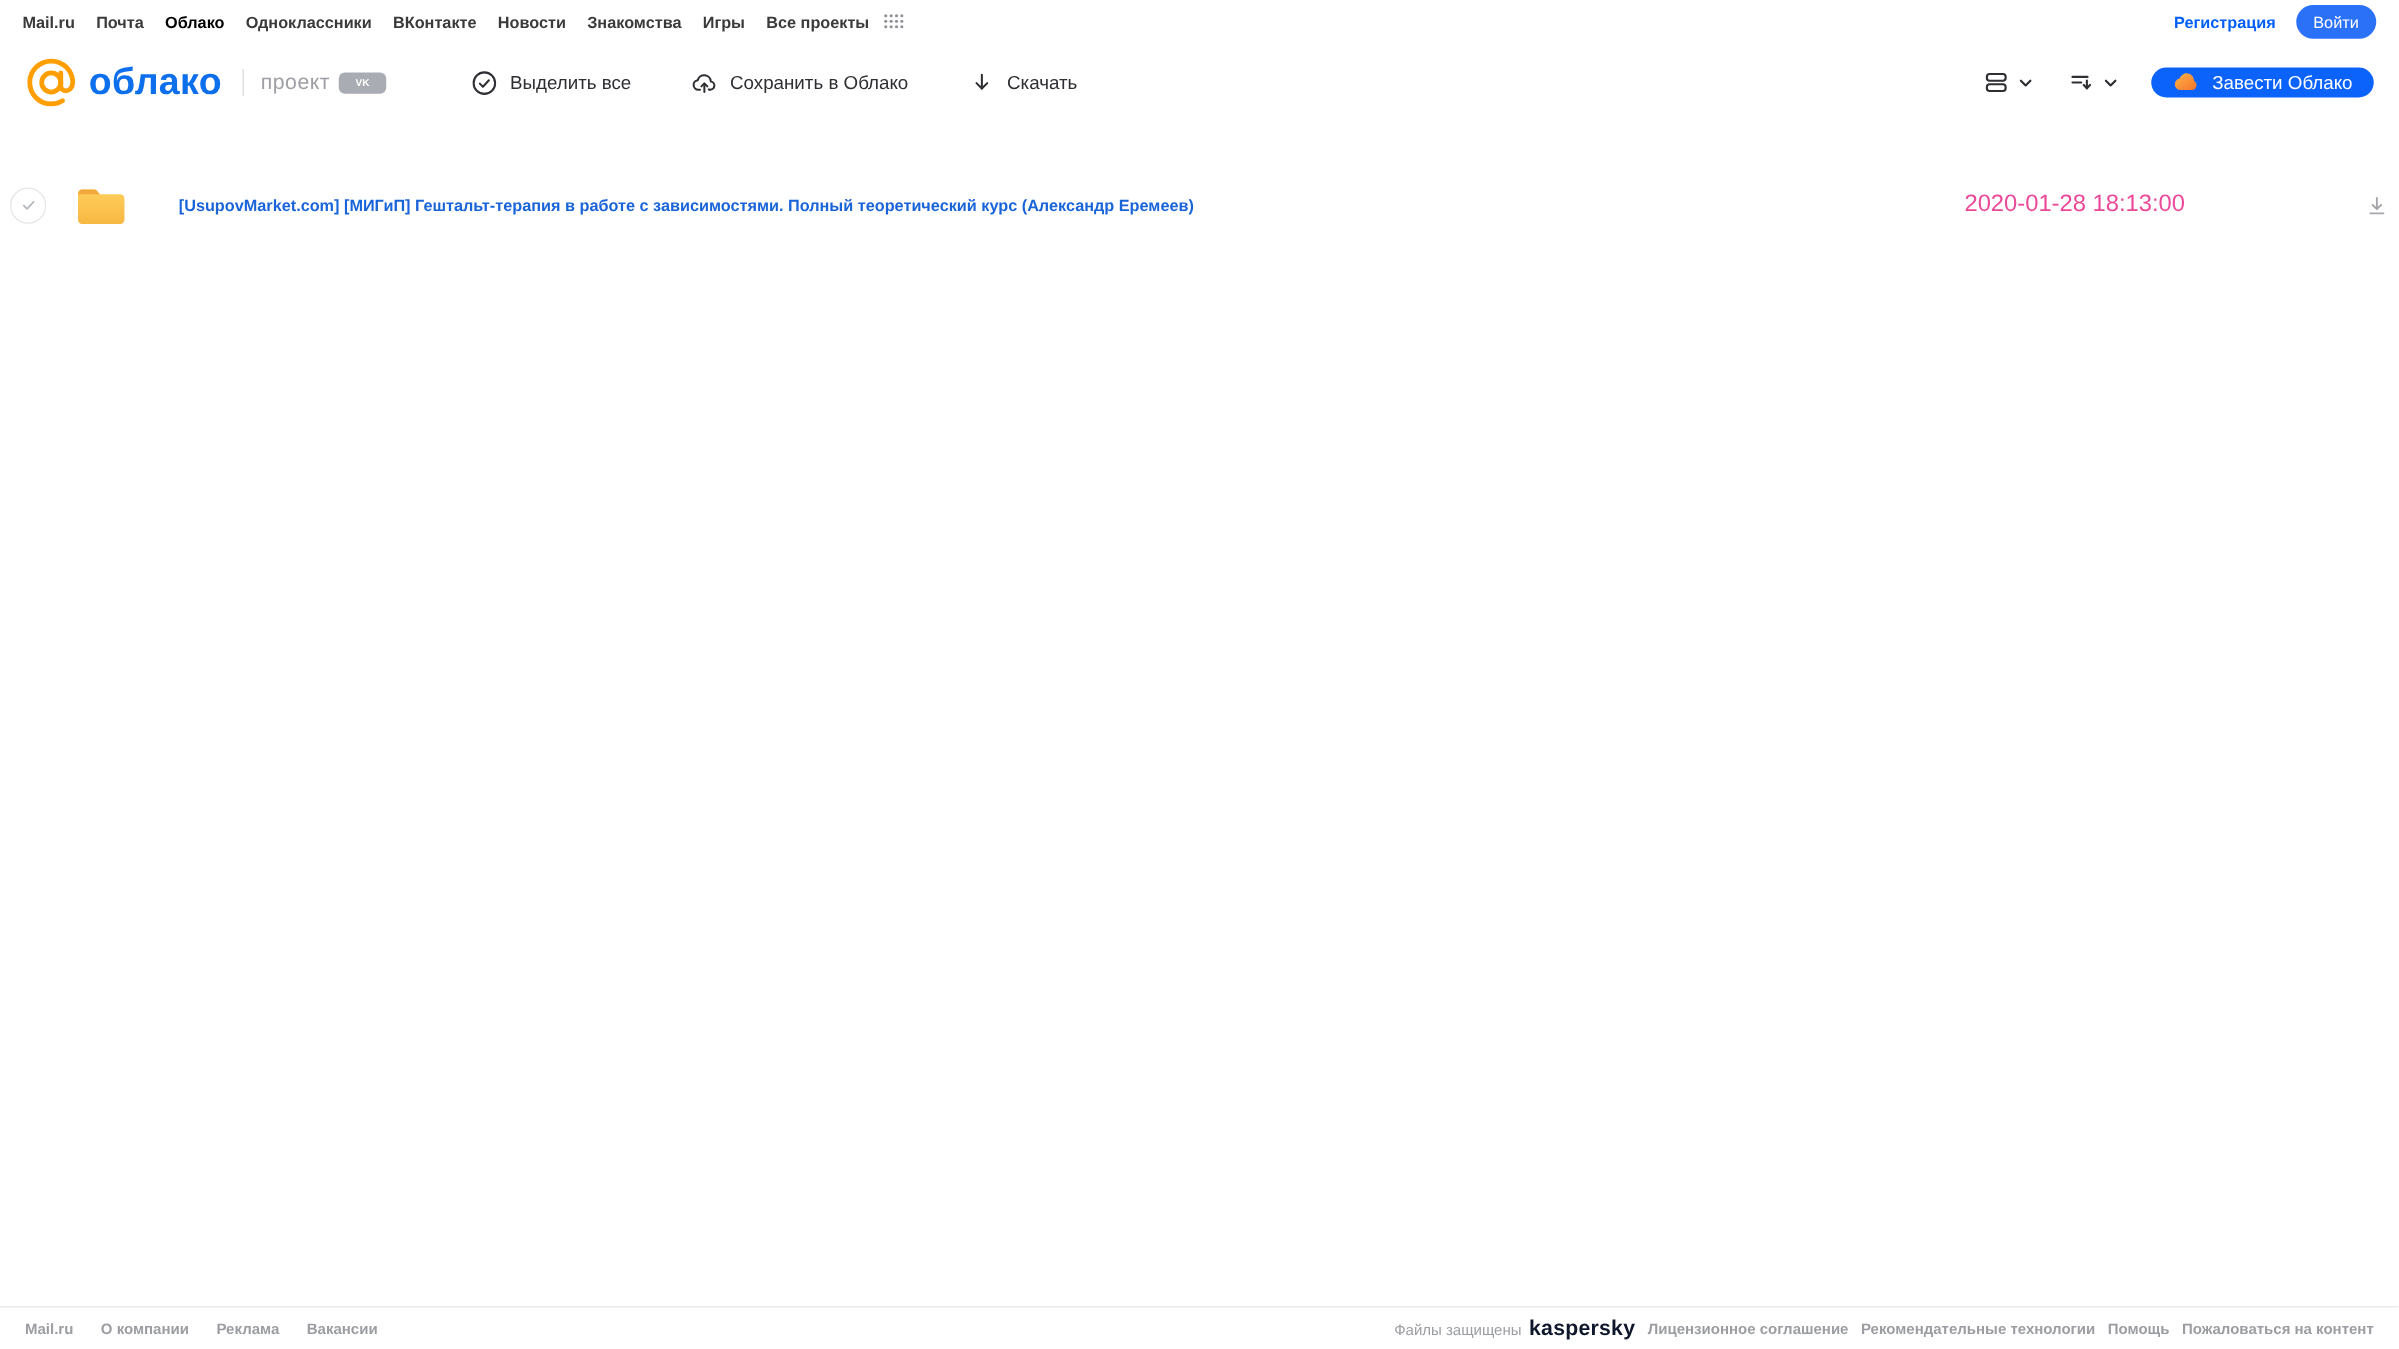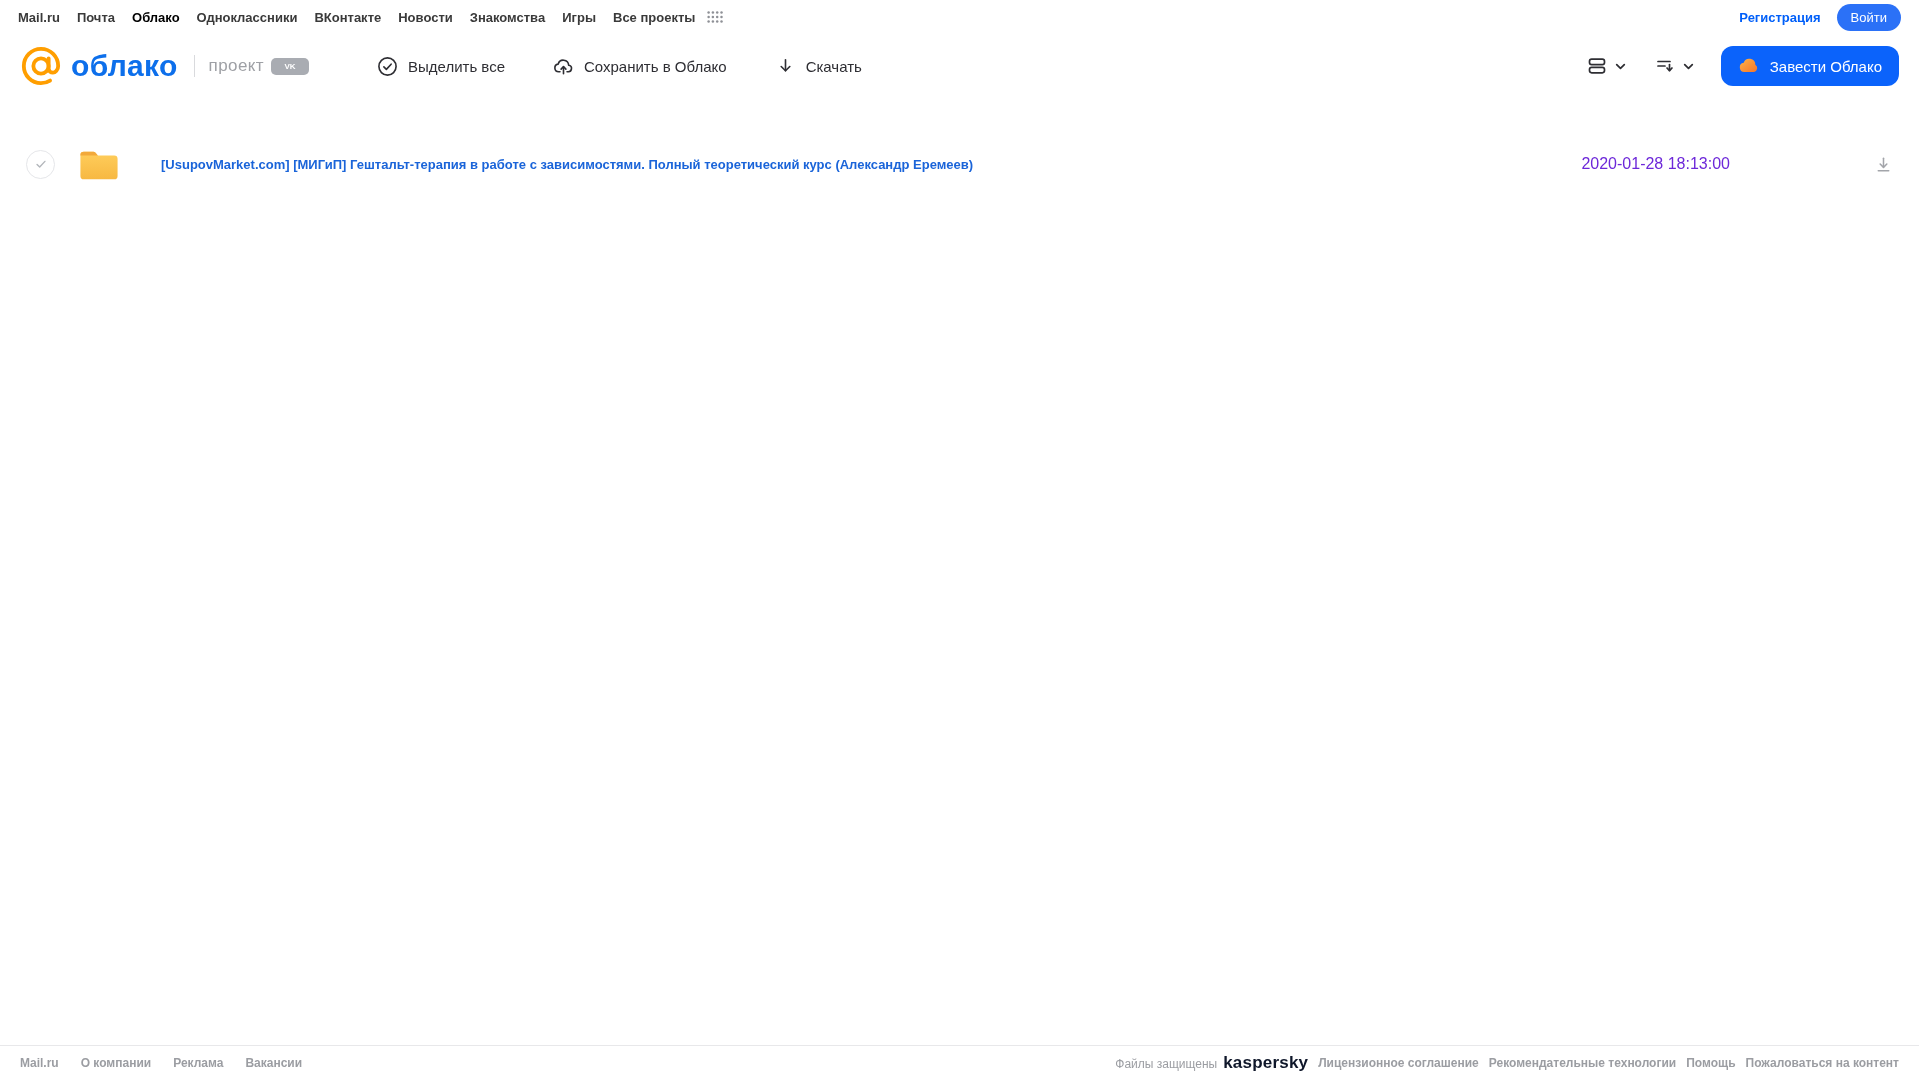"Завести Облако" .get-cloud-btn { height: 40px -> 24px }
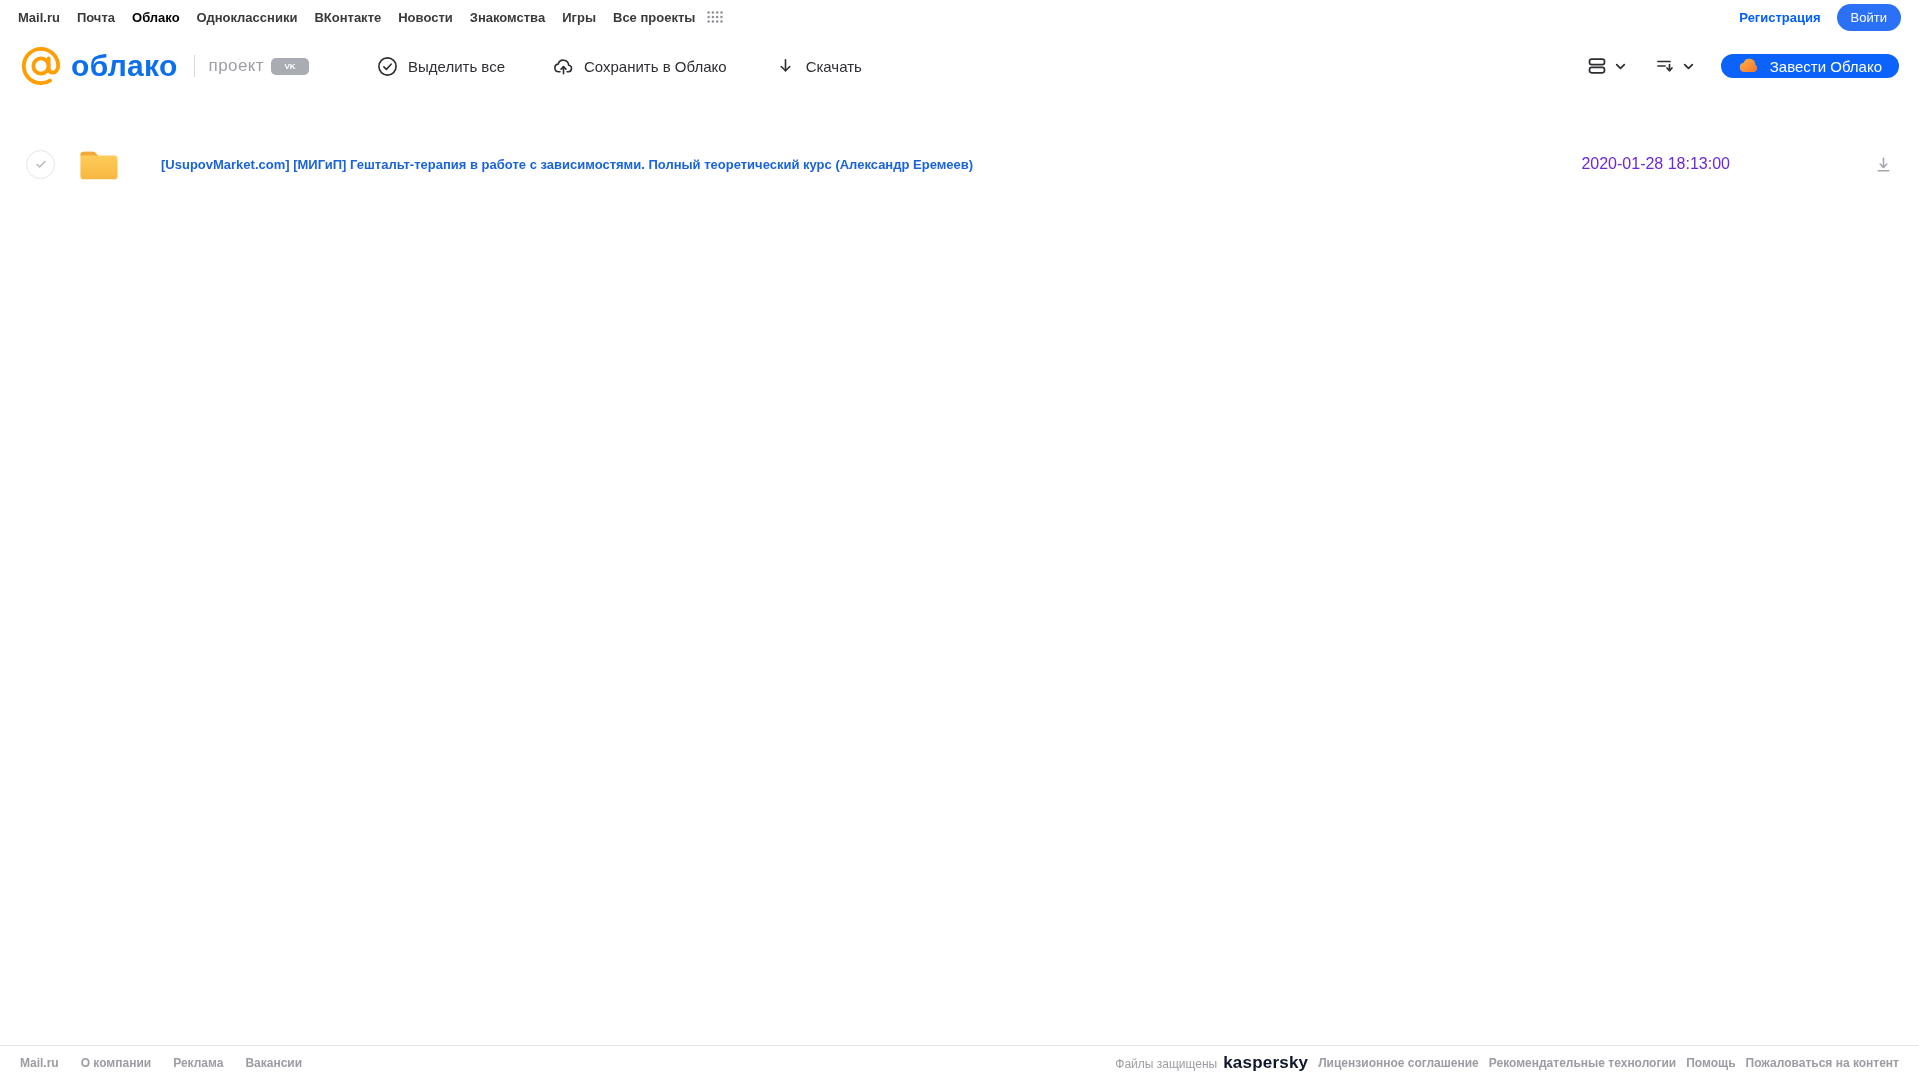"[UsupovMarket.com] [МИГиП]" .file-row { padding: 0 26px -> 0 8px }
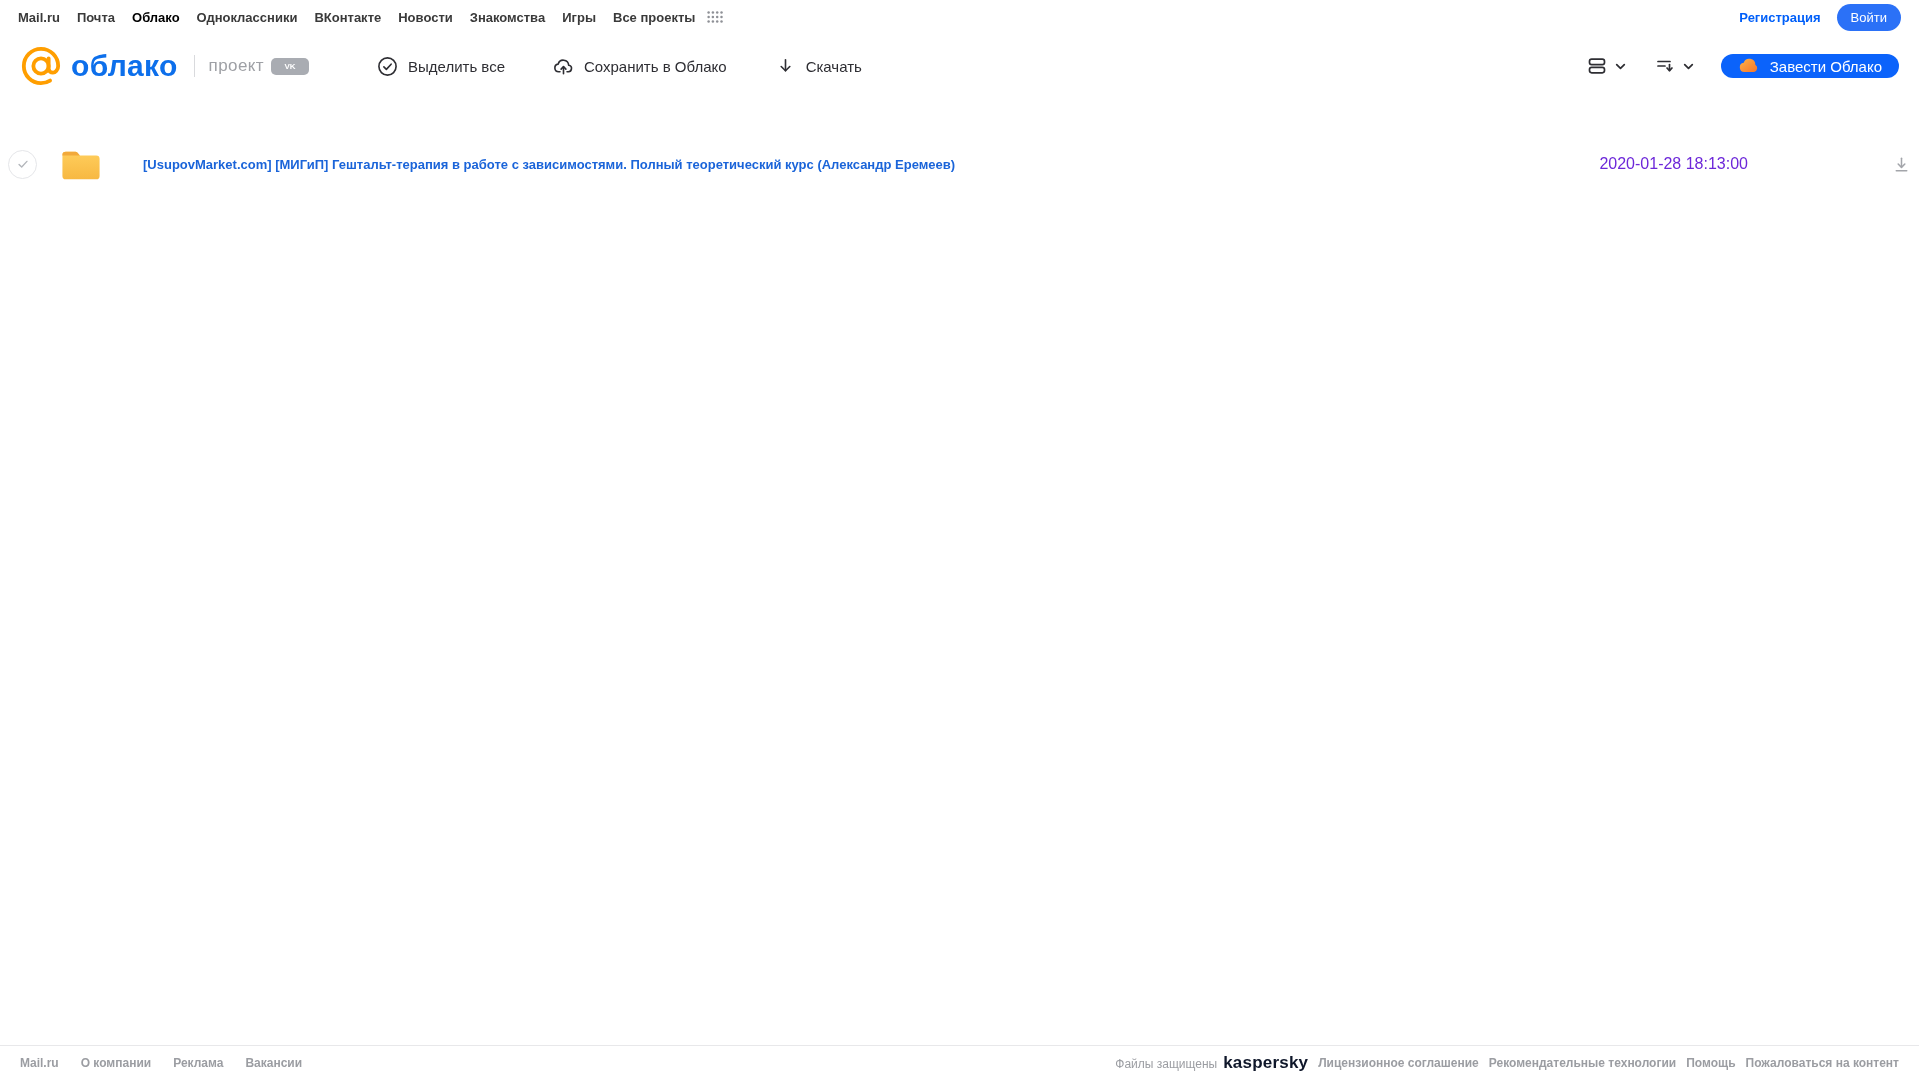"2020-01-28 18:13:00" .file-date { color: #6d28d9 -> #ec4899; font-size: 16px -> 19px }
